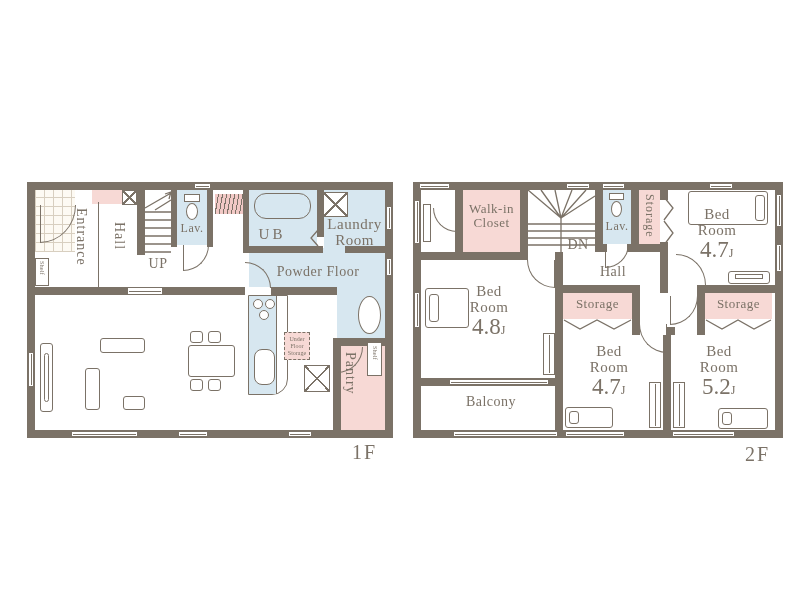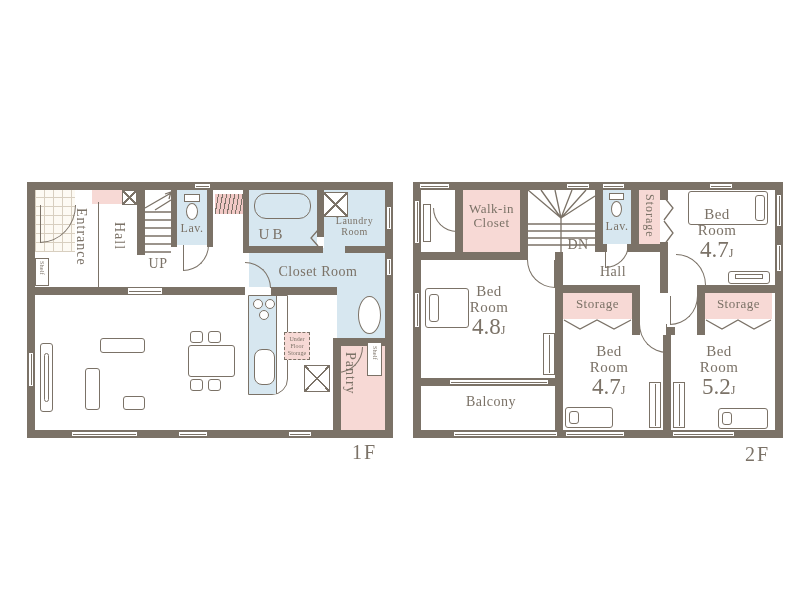"Laundry" div.lbl { font-size: 10px -> 15px }
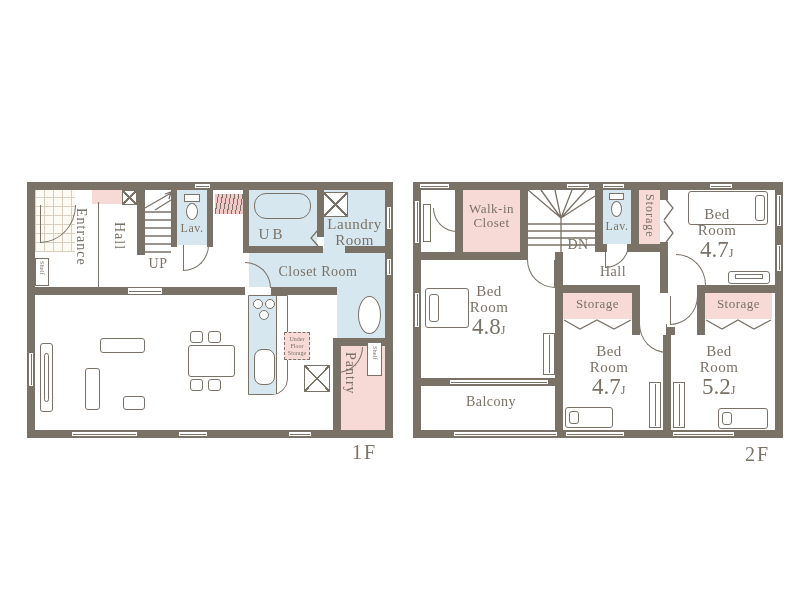"Closet Room" div.lbl { text: Closet Room -> Powder Floor }
